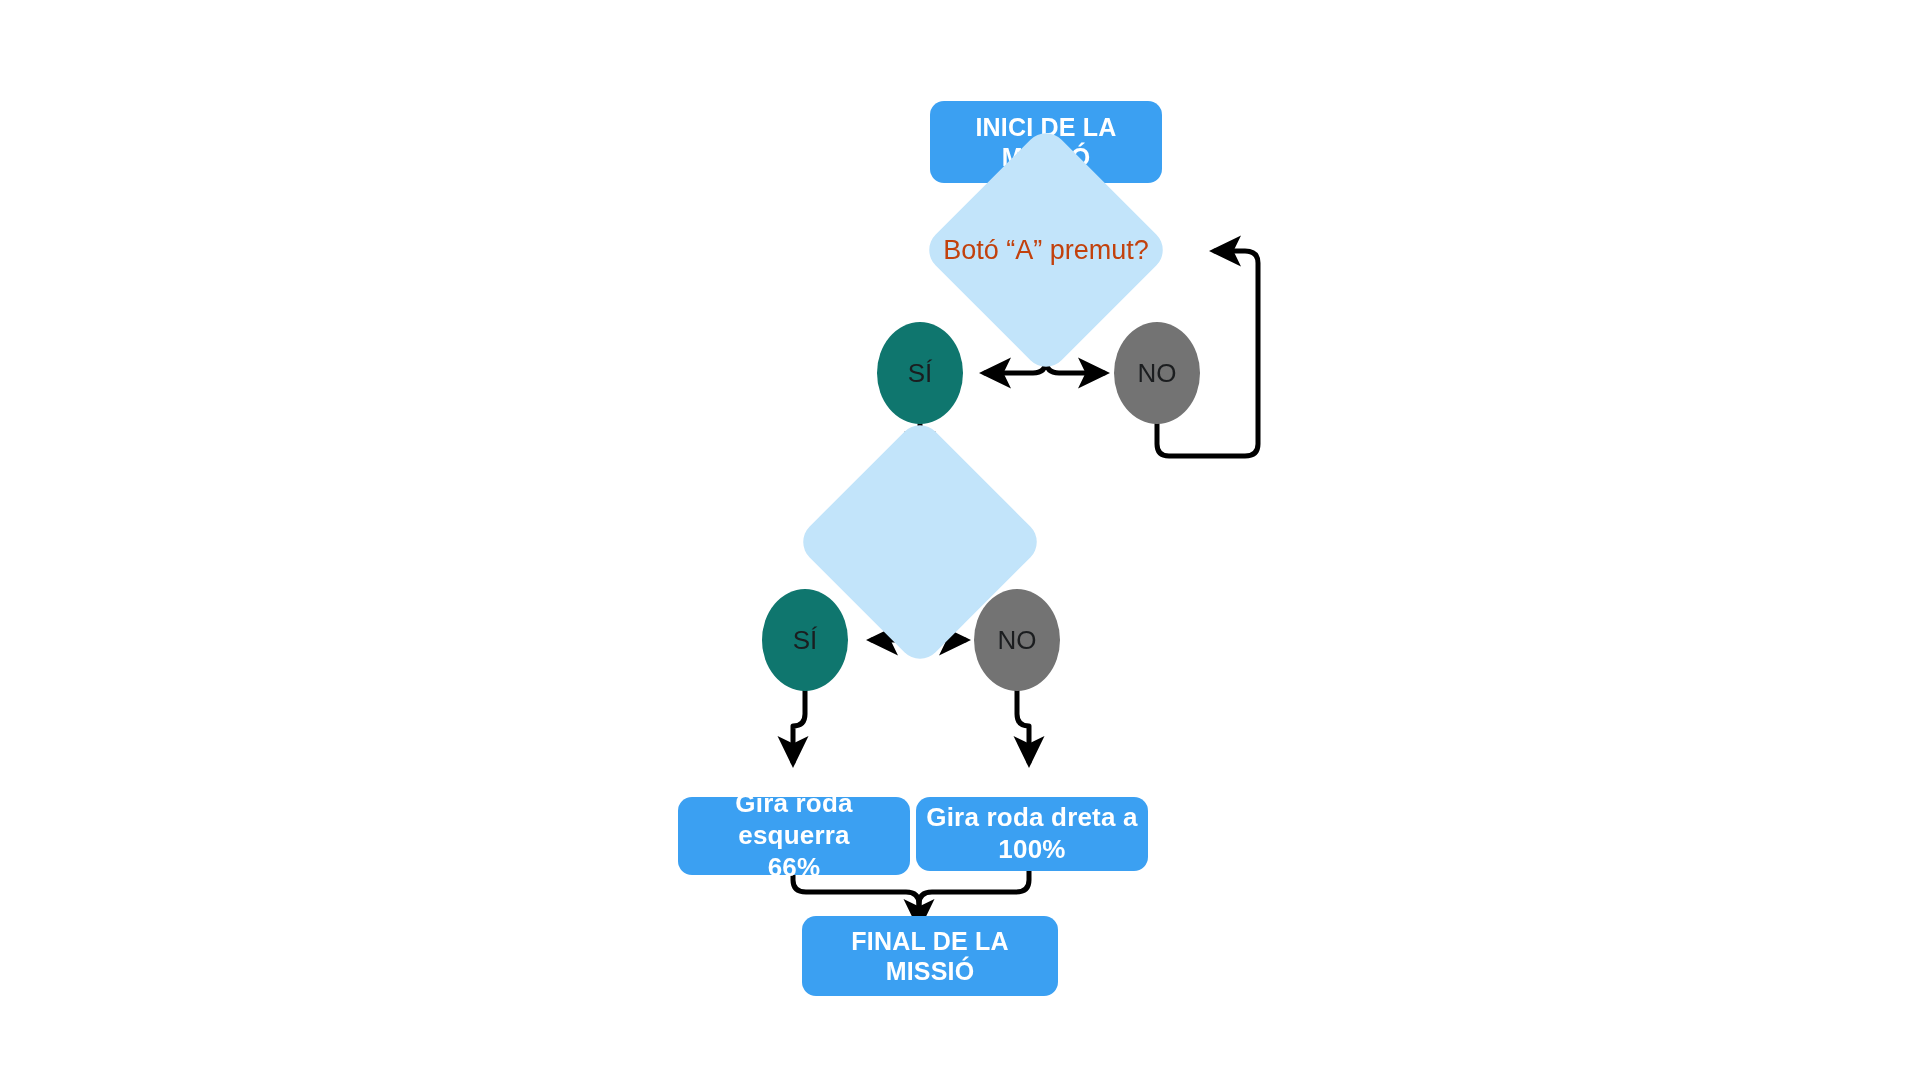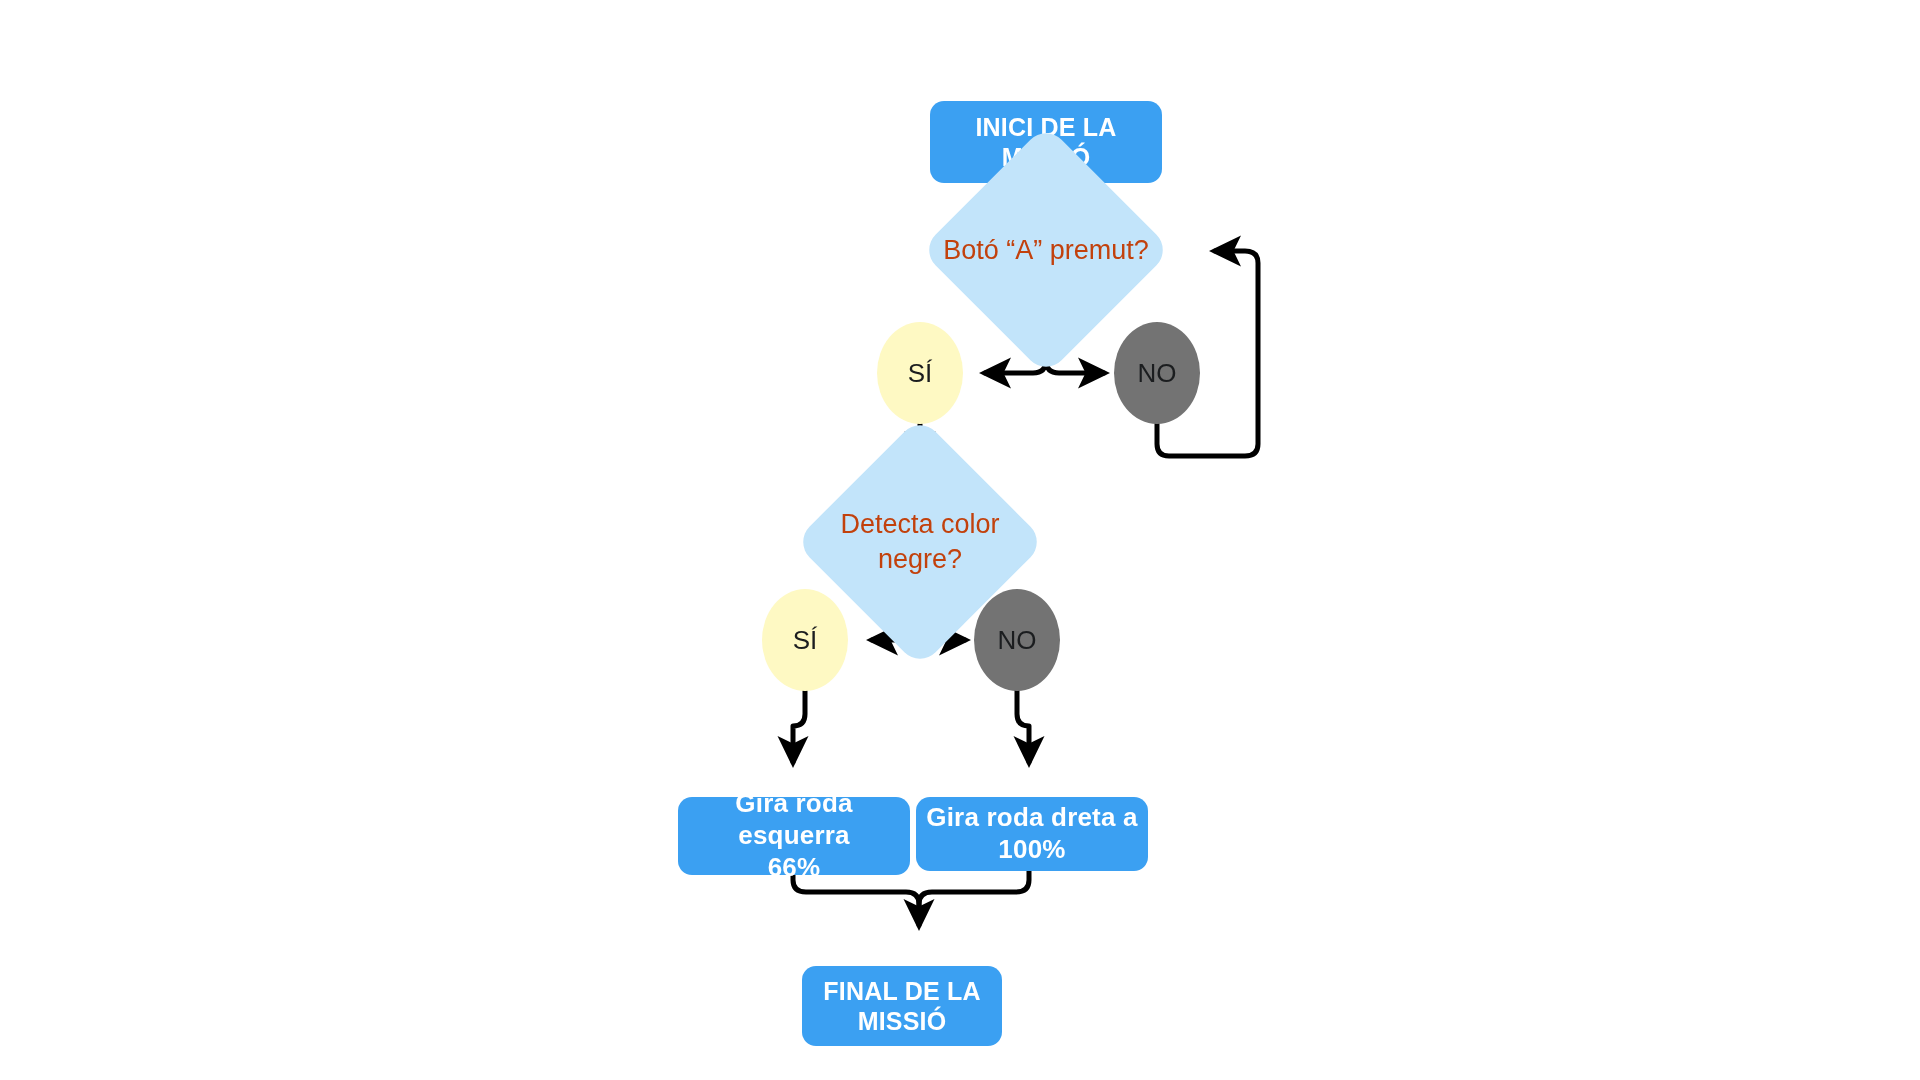"SÍ" .circle.yes { background: #fef9c3 -> #0f766e }
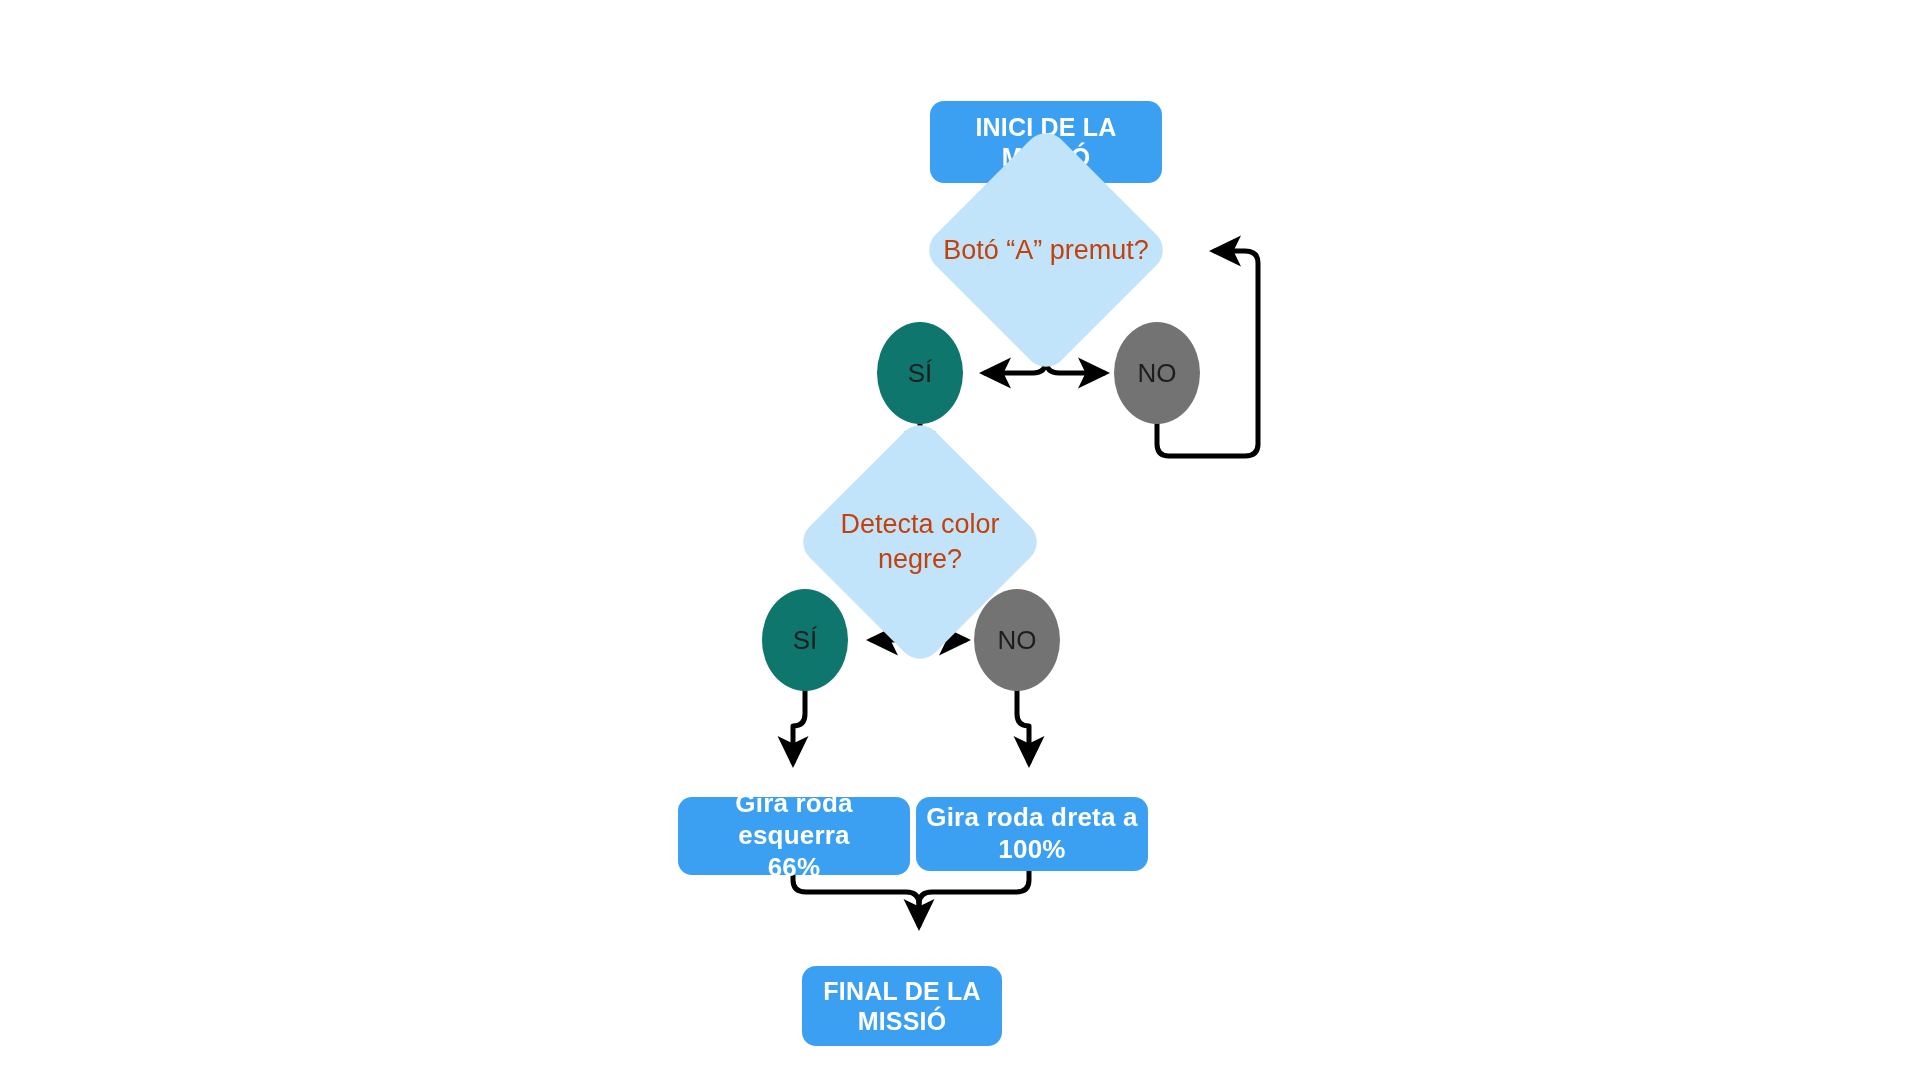"Detecta color" div.diamond-label { html: <div>Detecta color negre?</div> -> none }
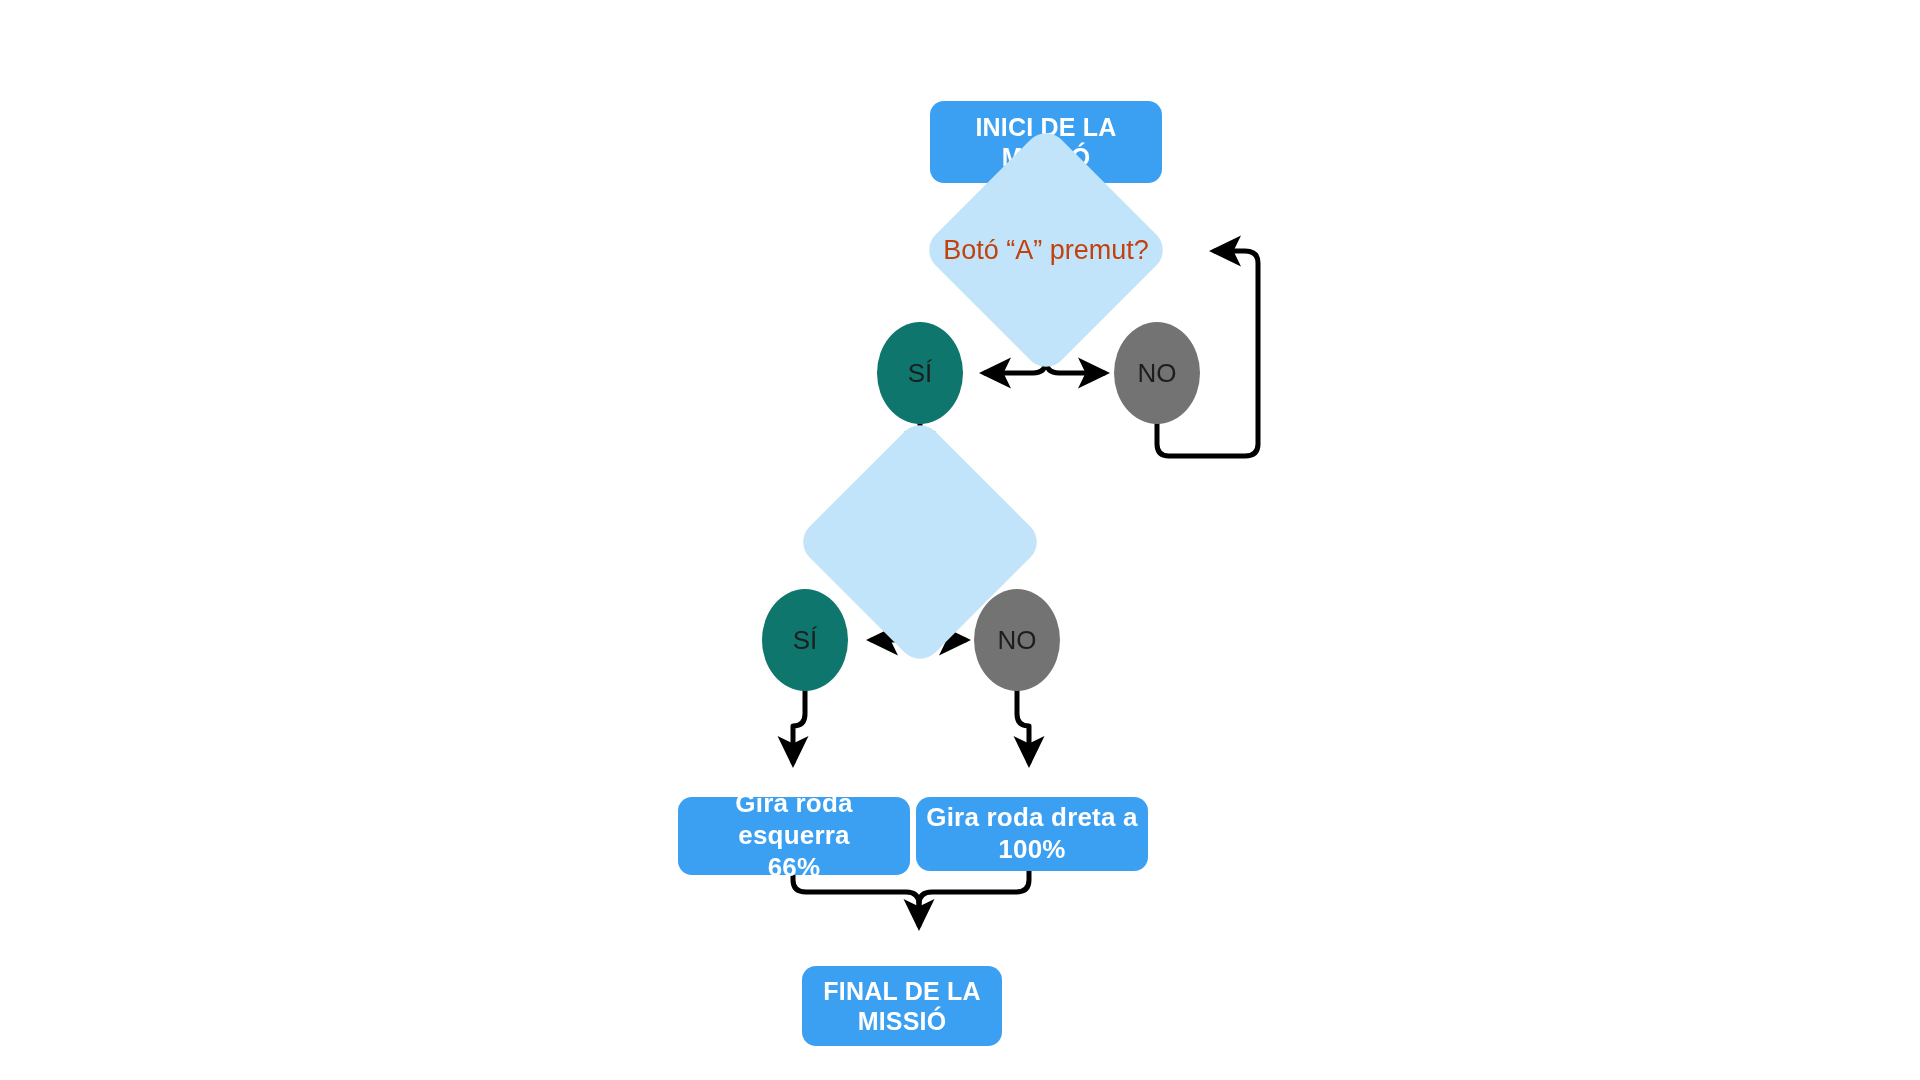"FINAL DE LA" div.box { top: 933px -> 883px; width: 200px -> 256px }
